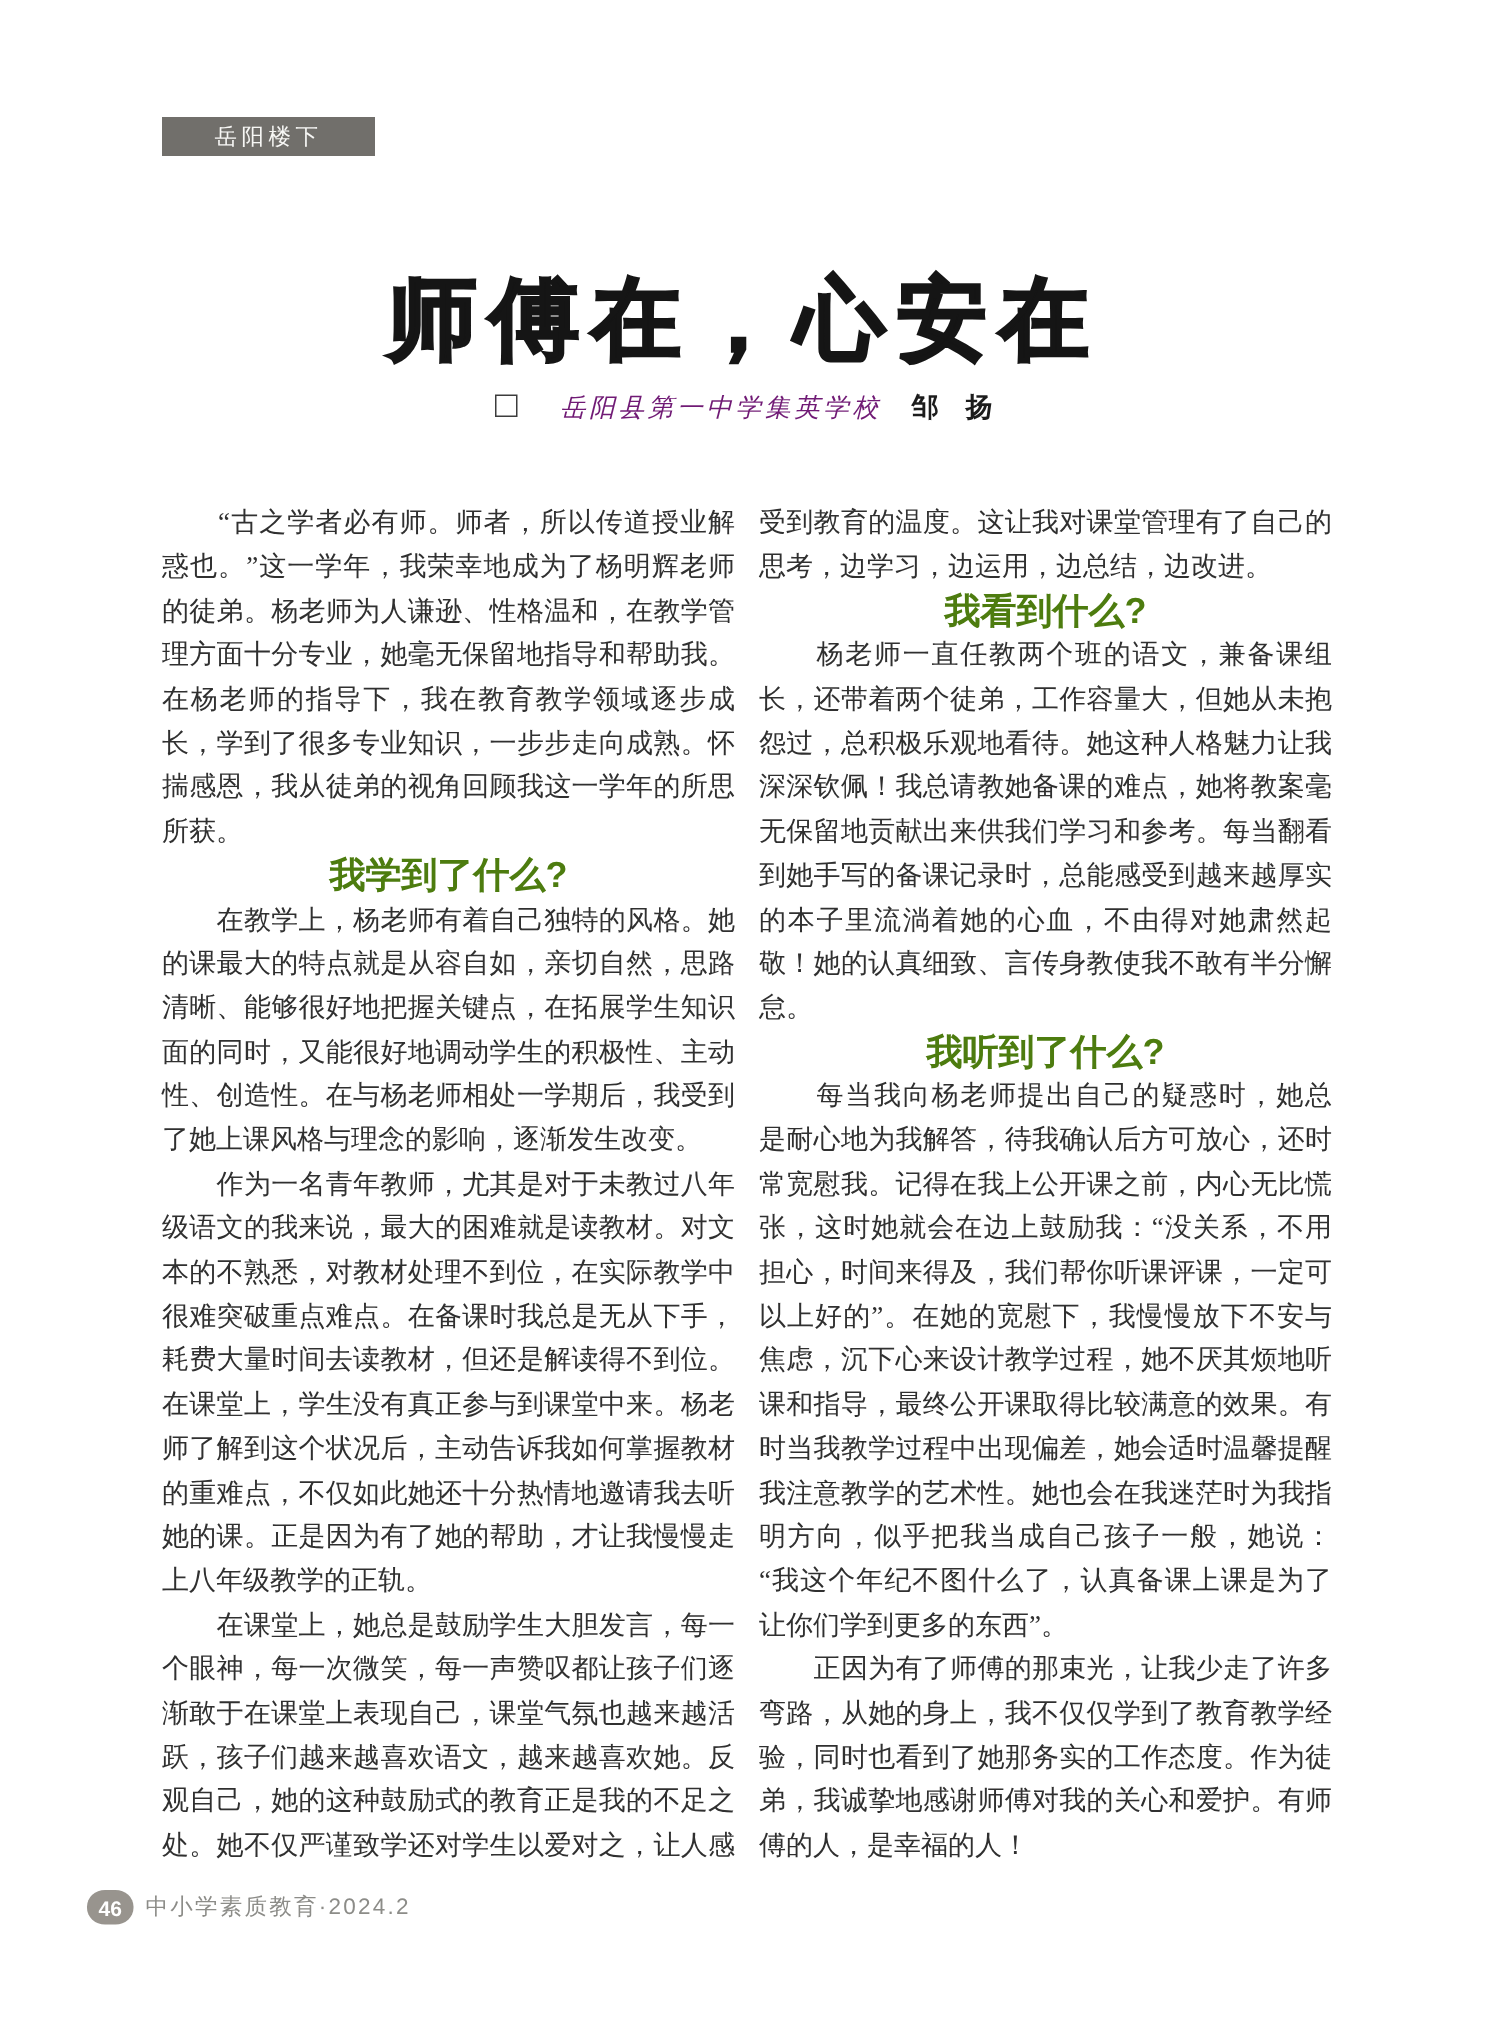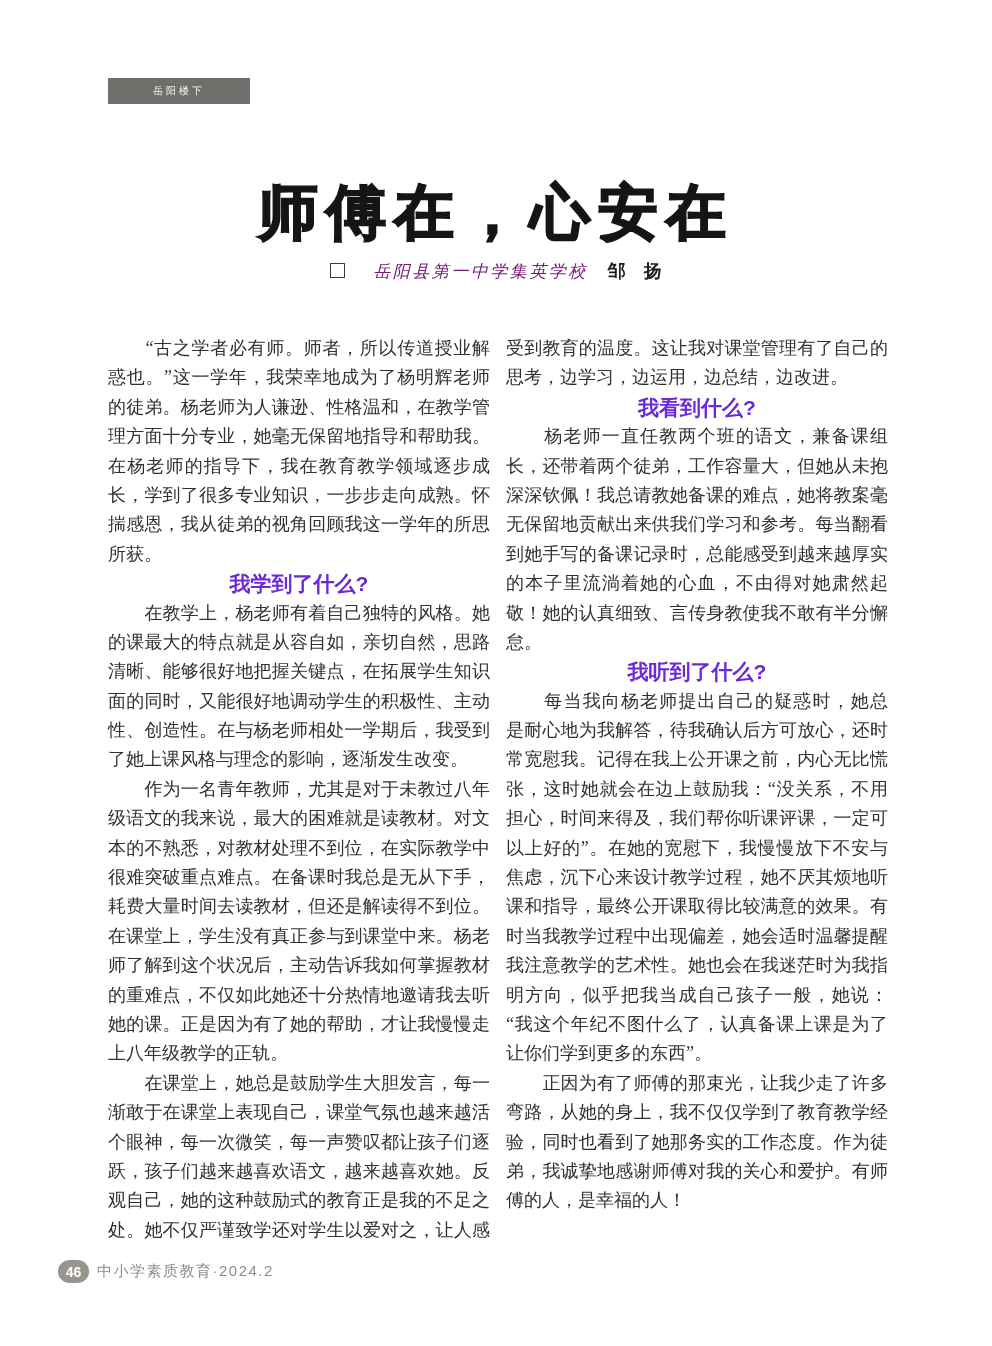"岳阳楼下" .section-tag { font-size: 10px -> 15px }
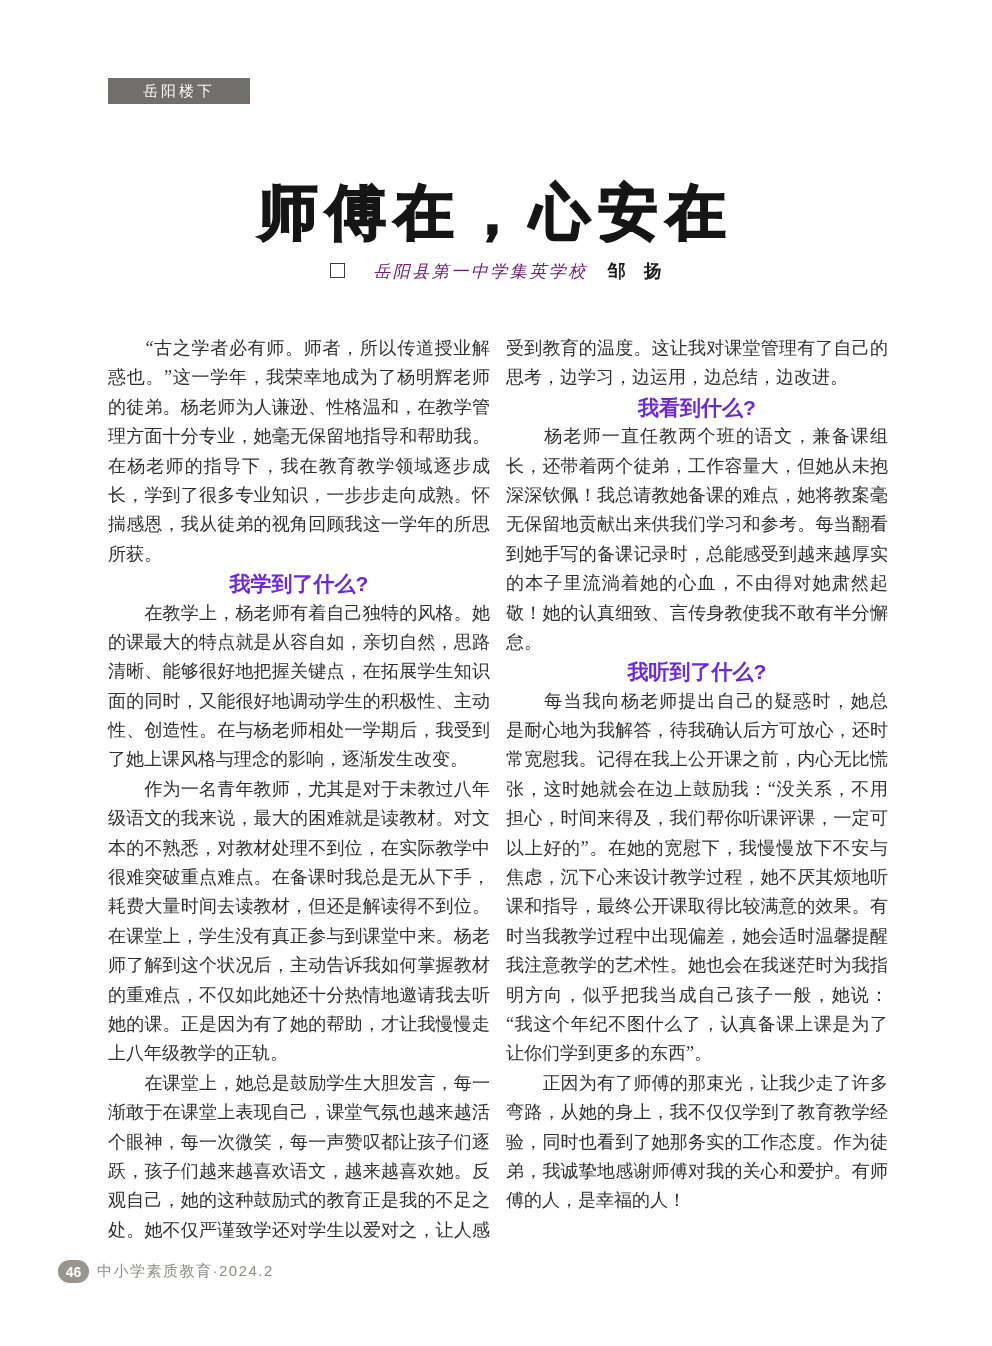"我看到什么?" .line.heading { color: #6d28d9 -> #4d7c0f; font-size: 21px -> 24px }
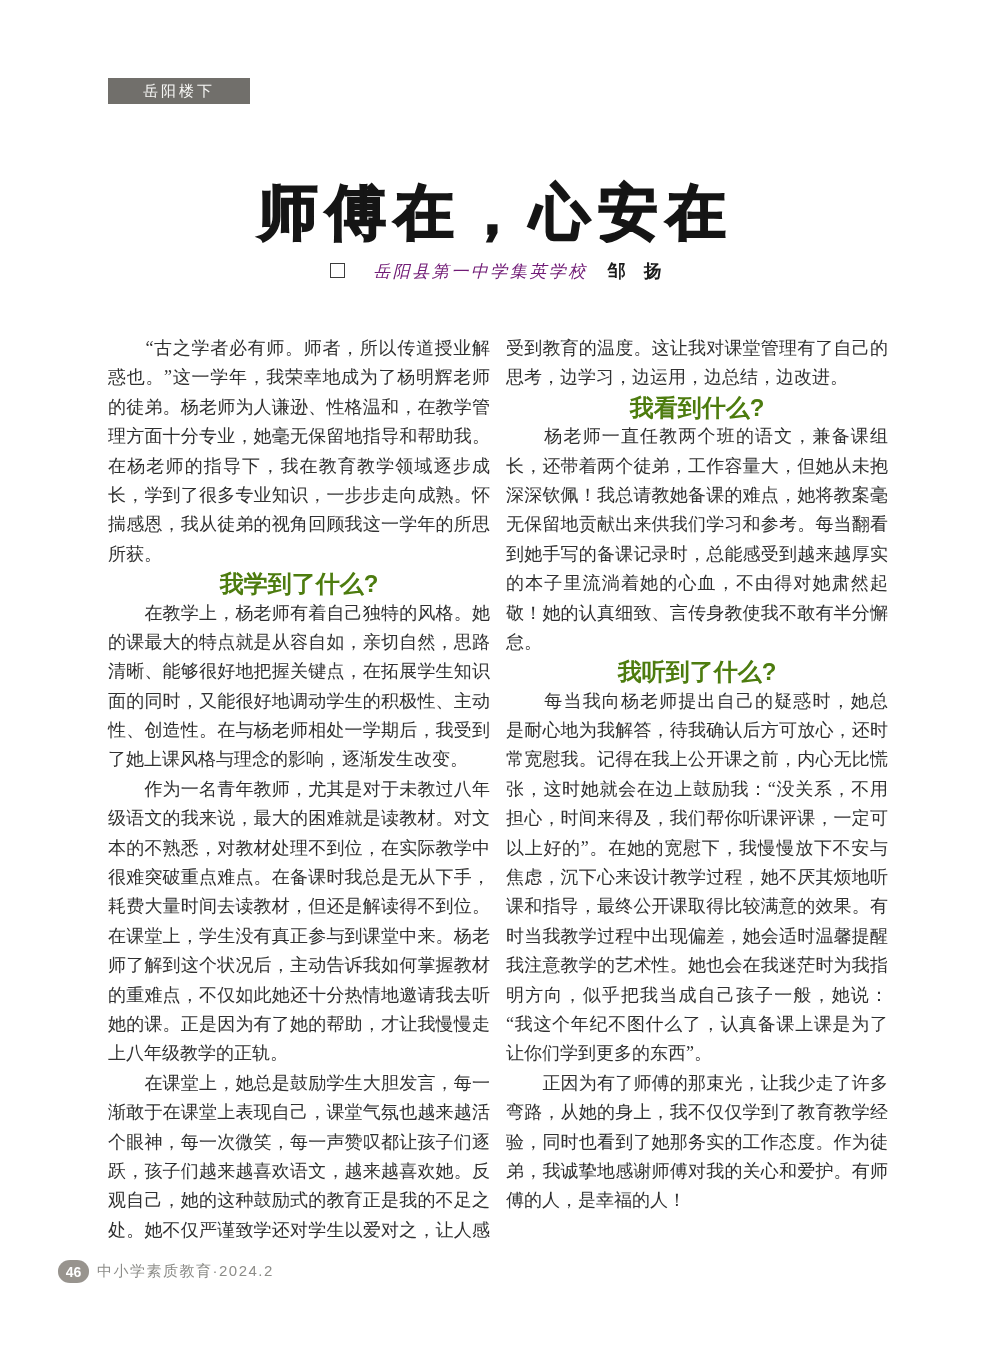"怨过，总积极乐观地看待。她这种人格魅力让我" div.line { html: none -> <div>怨过，总积极乐观地看待。她这种人格魅力让我</div> }
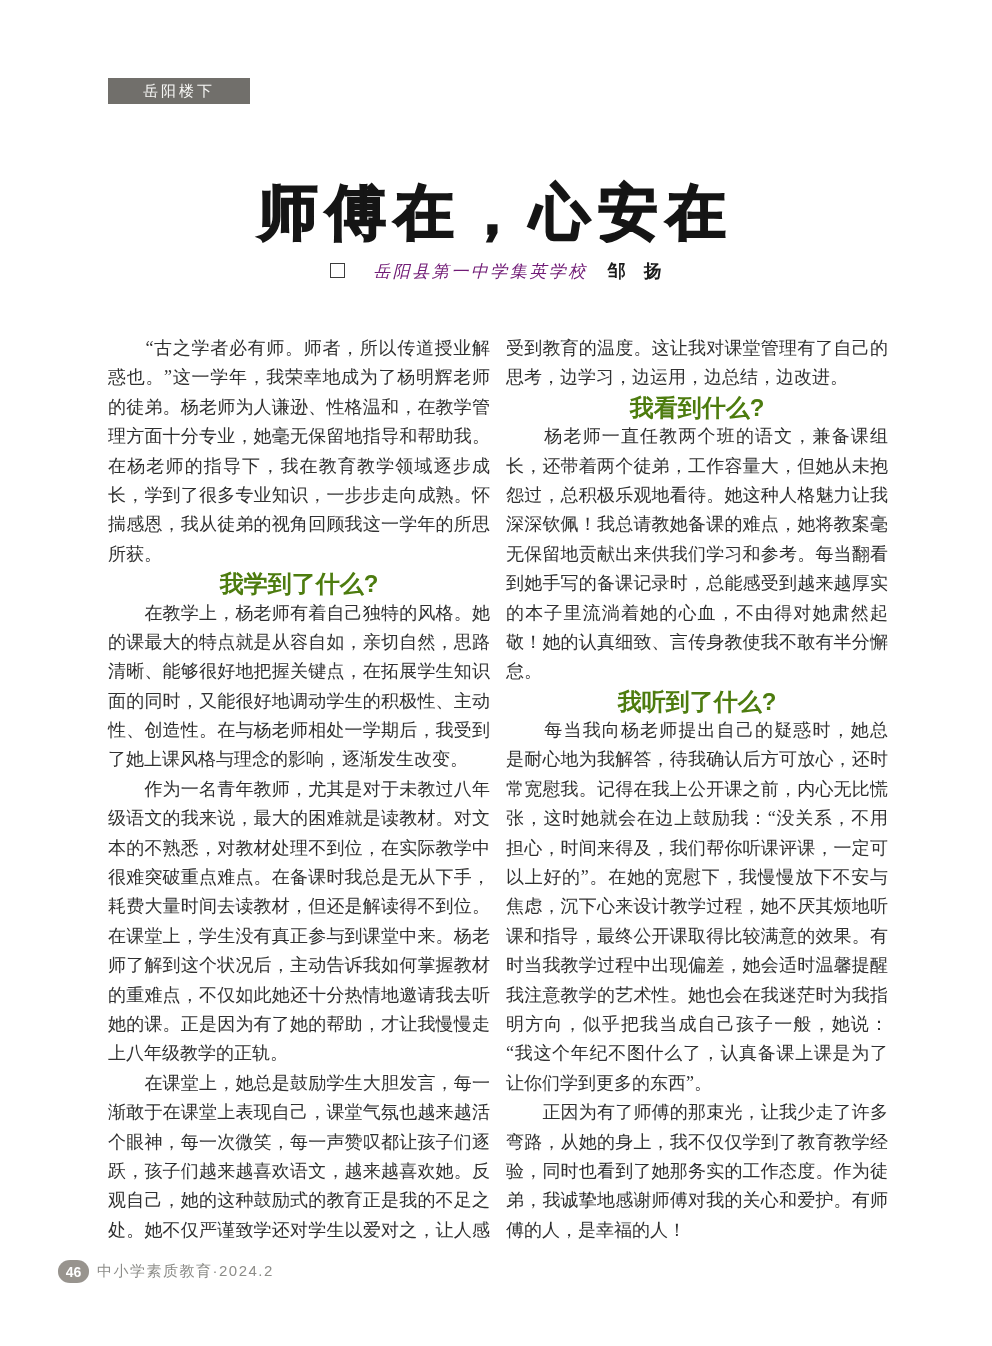"渐敢于在课堂上表现自己，课堂气氛也越来越活" div.line { order: before "个眼神，每一次微笑，每一声赞叹都让孩子们逐" -> after "个眼神，每一次微笑，每一声赞叹都让孩子们逐" }
